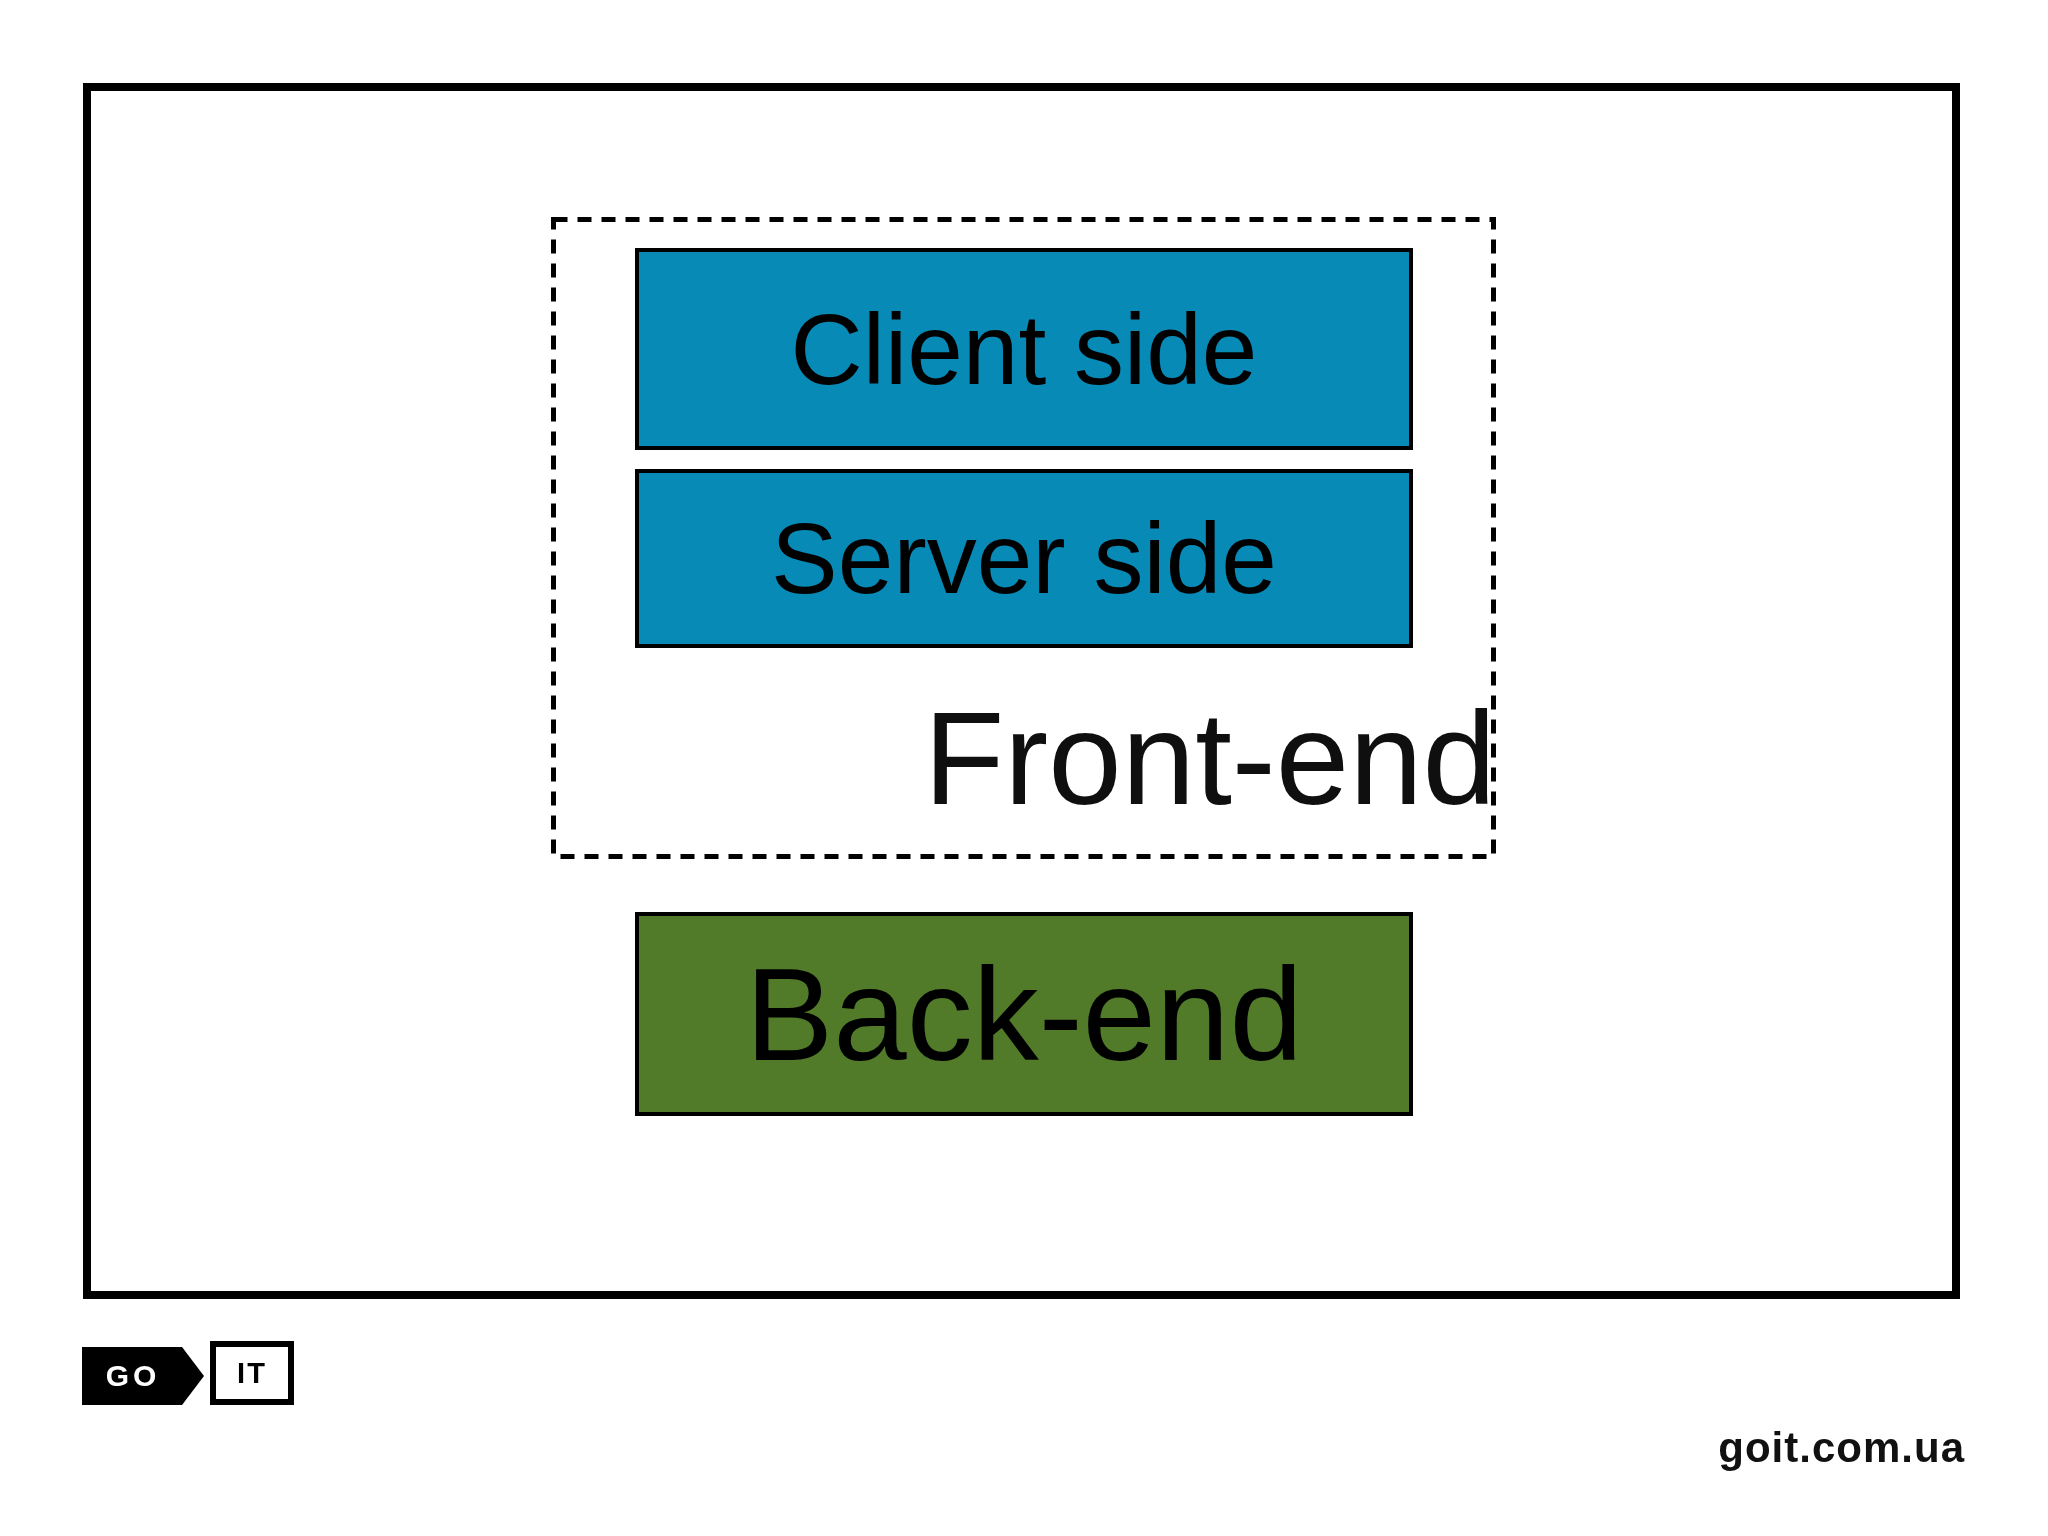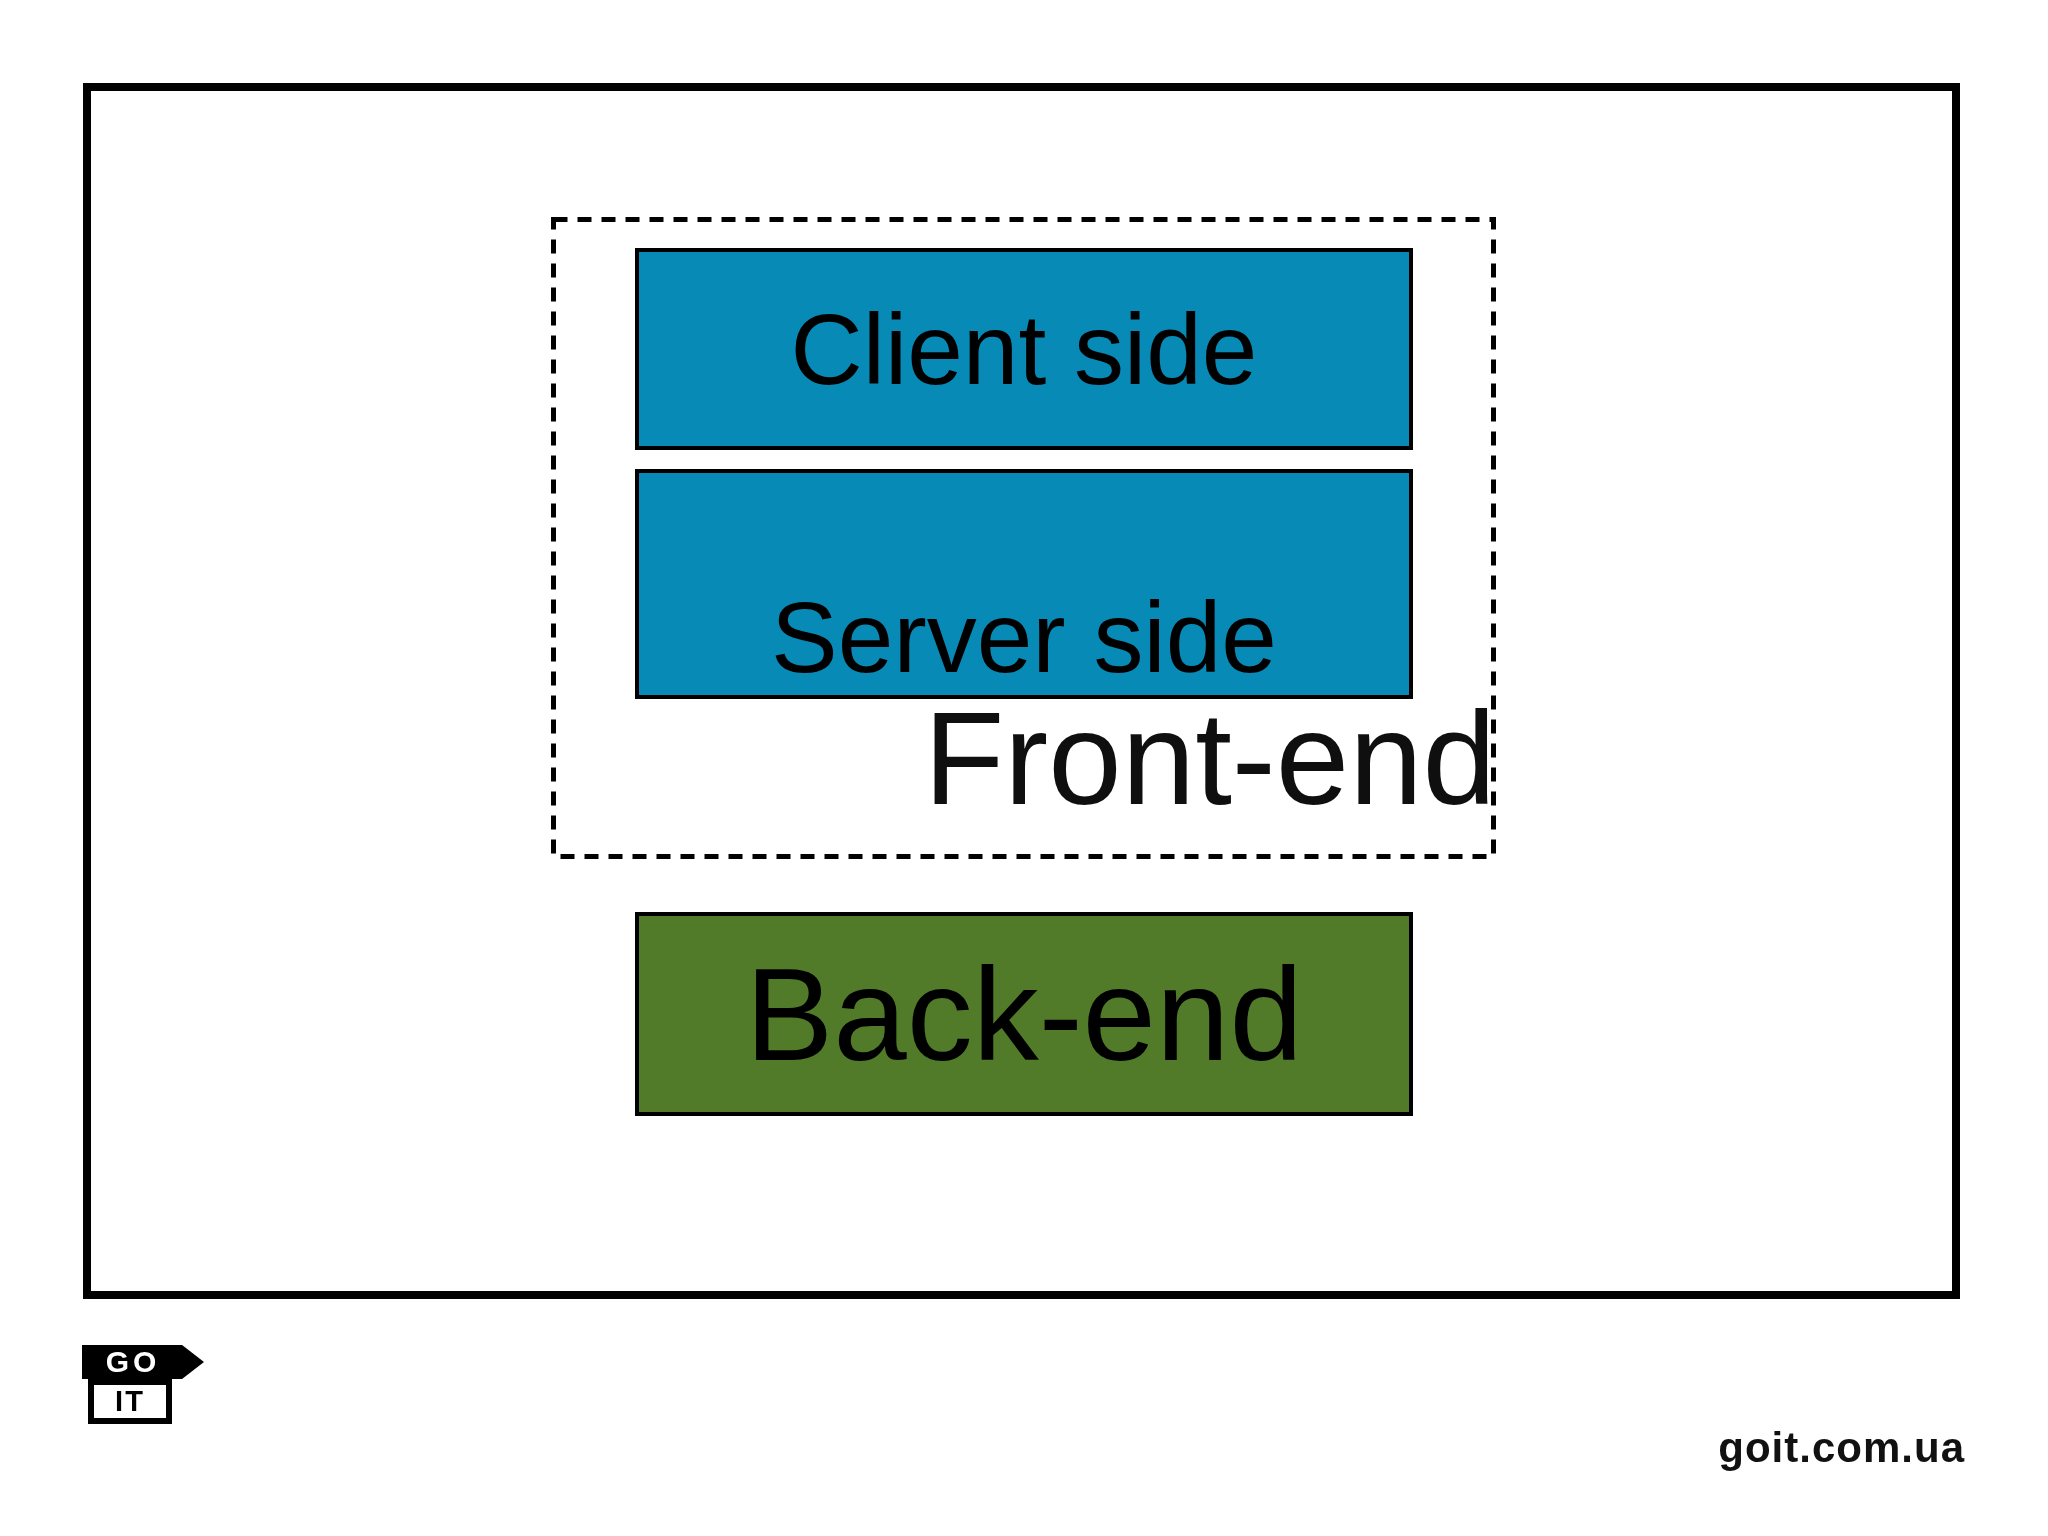"Server side" .box-server { align-items: flex-end -> none; height: 230px -> 179px }
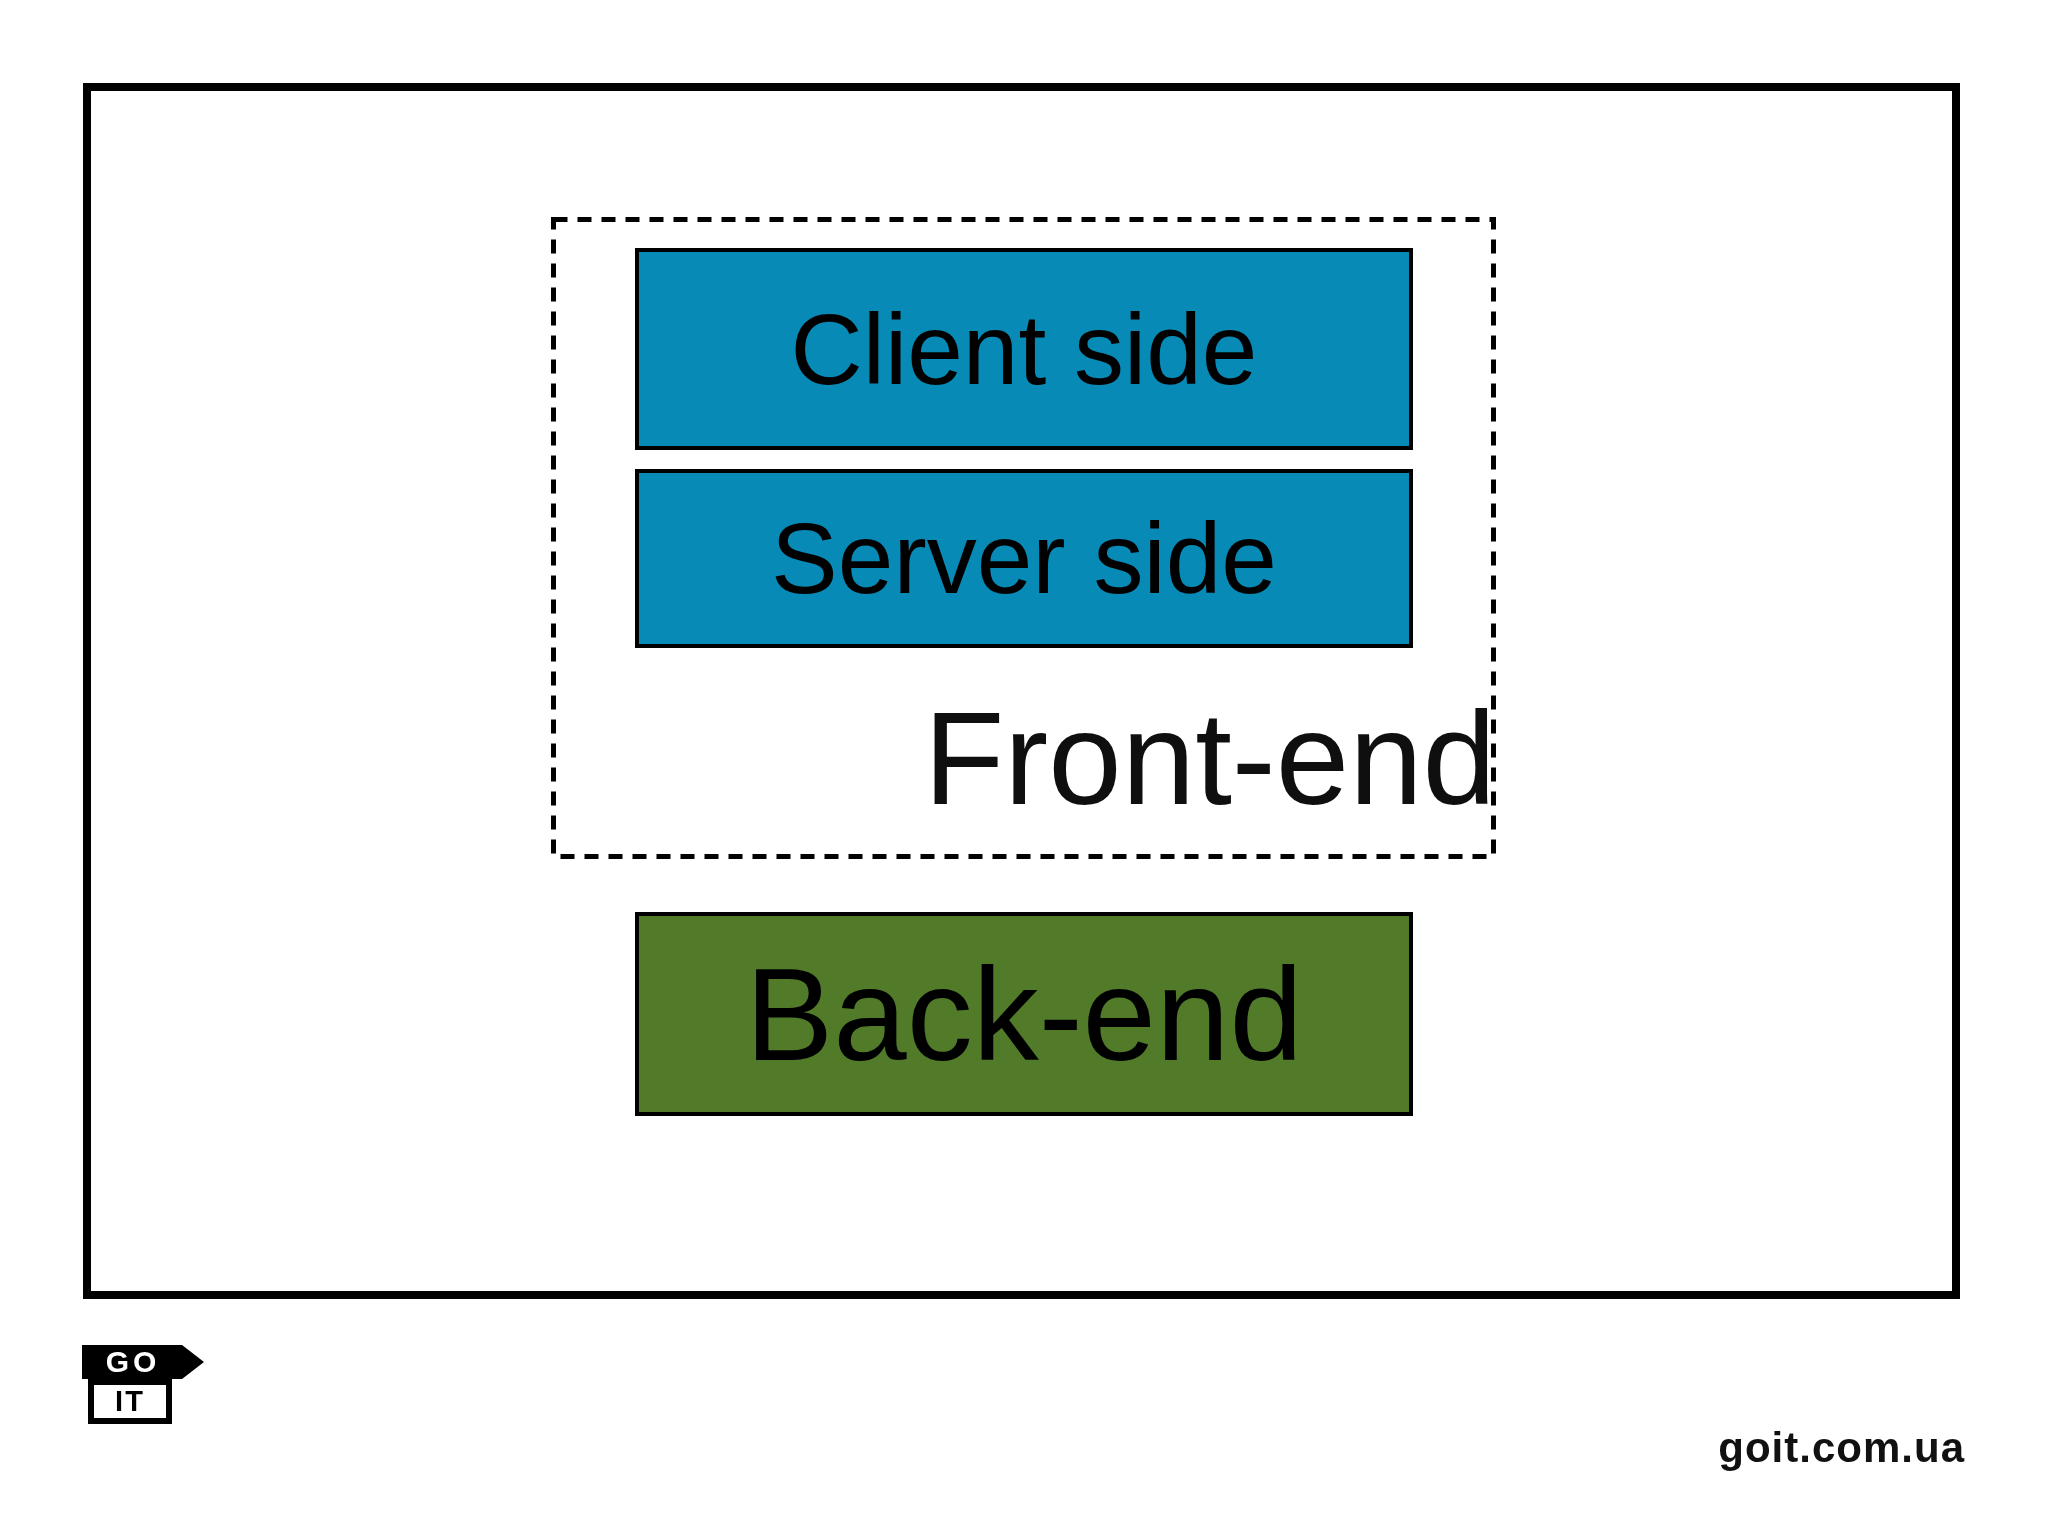"GO" .footer-logo { align-items: flex-start -> flex-end; flex-direction: column -> none }
